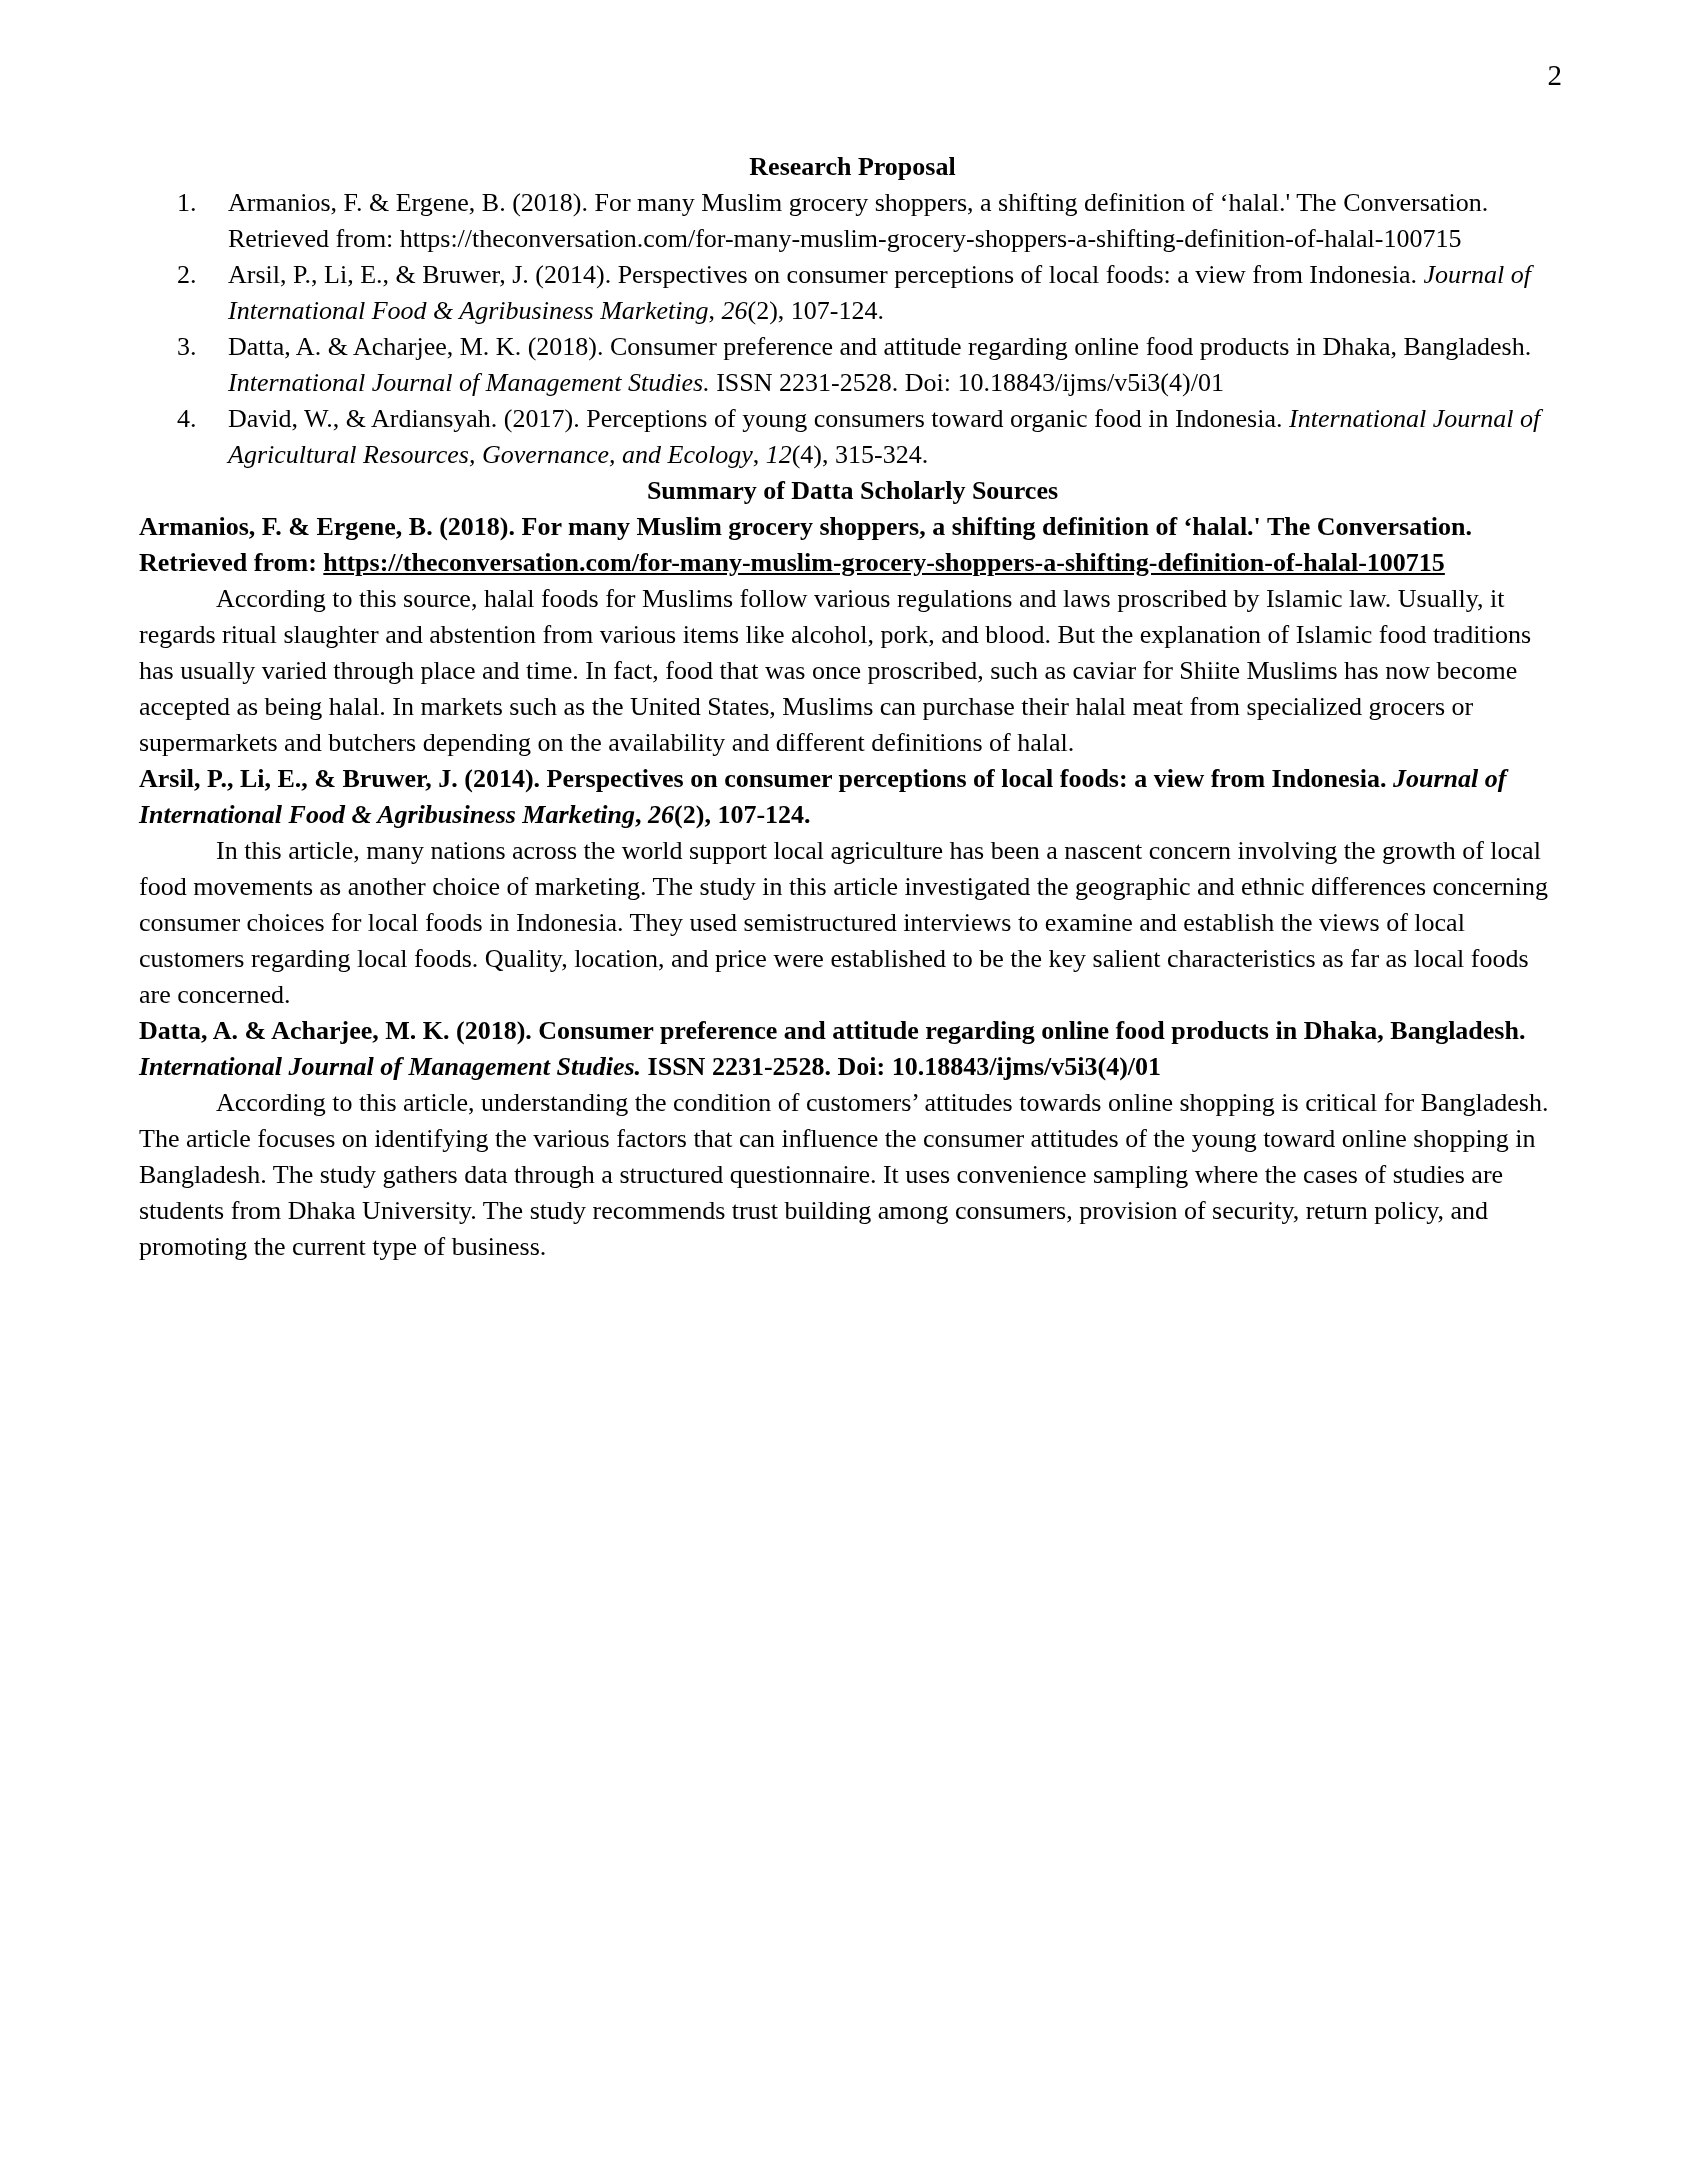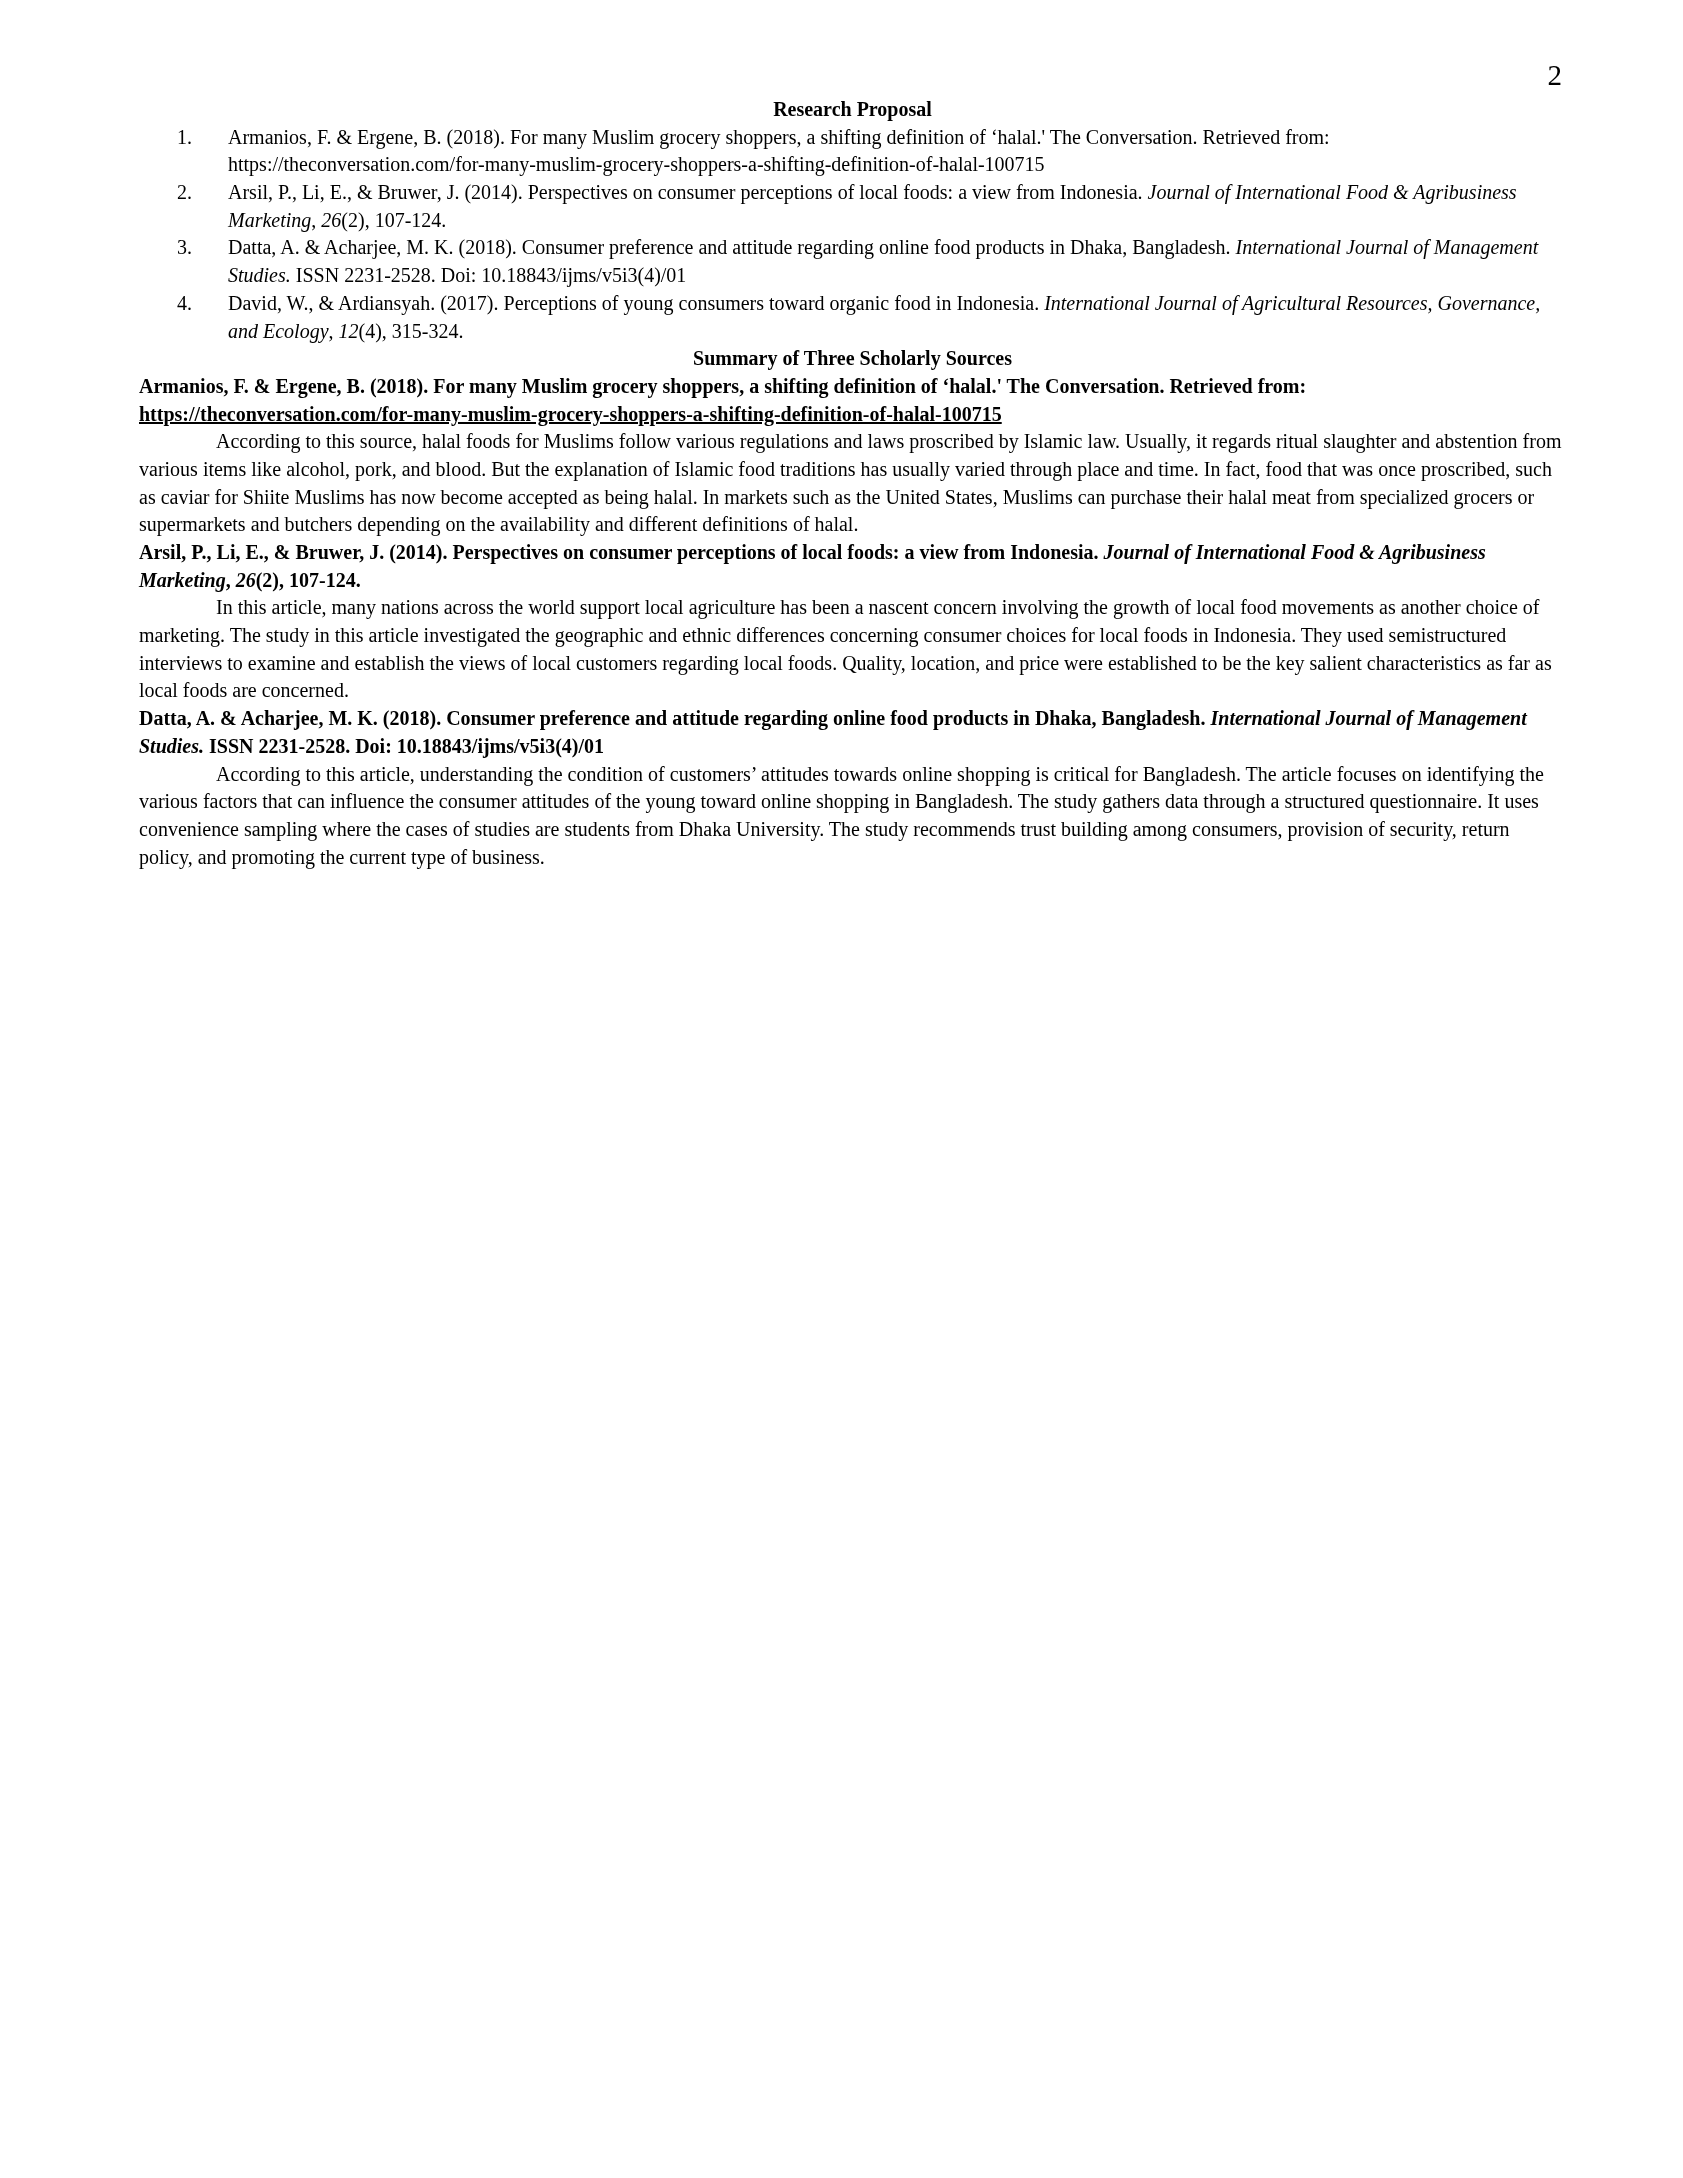"Research Proposal" .doc-body { font-size: 20px -> 26px; margin-top: 35px -> 88px }
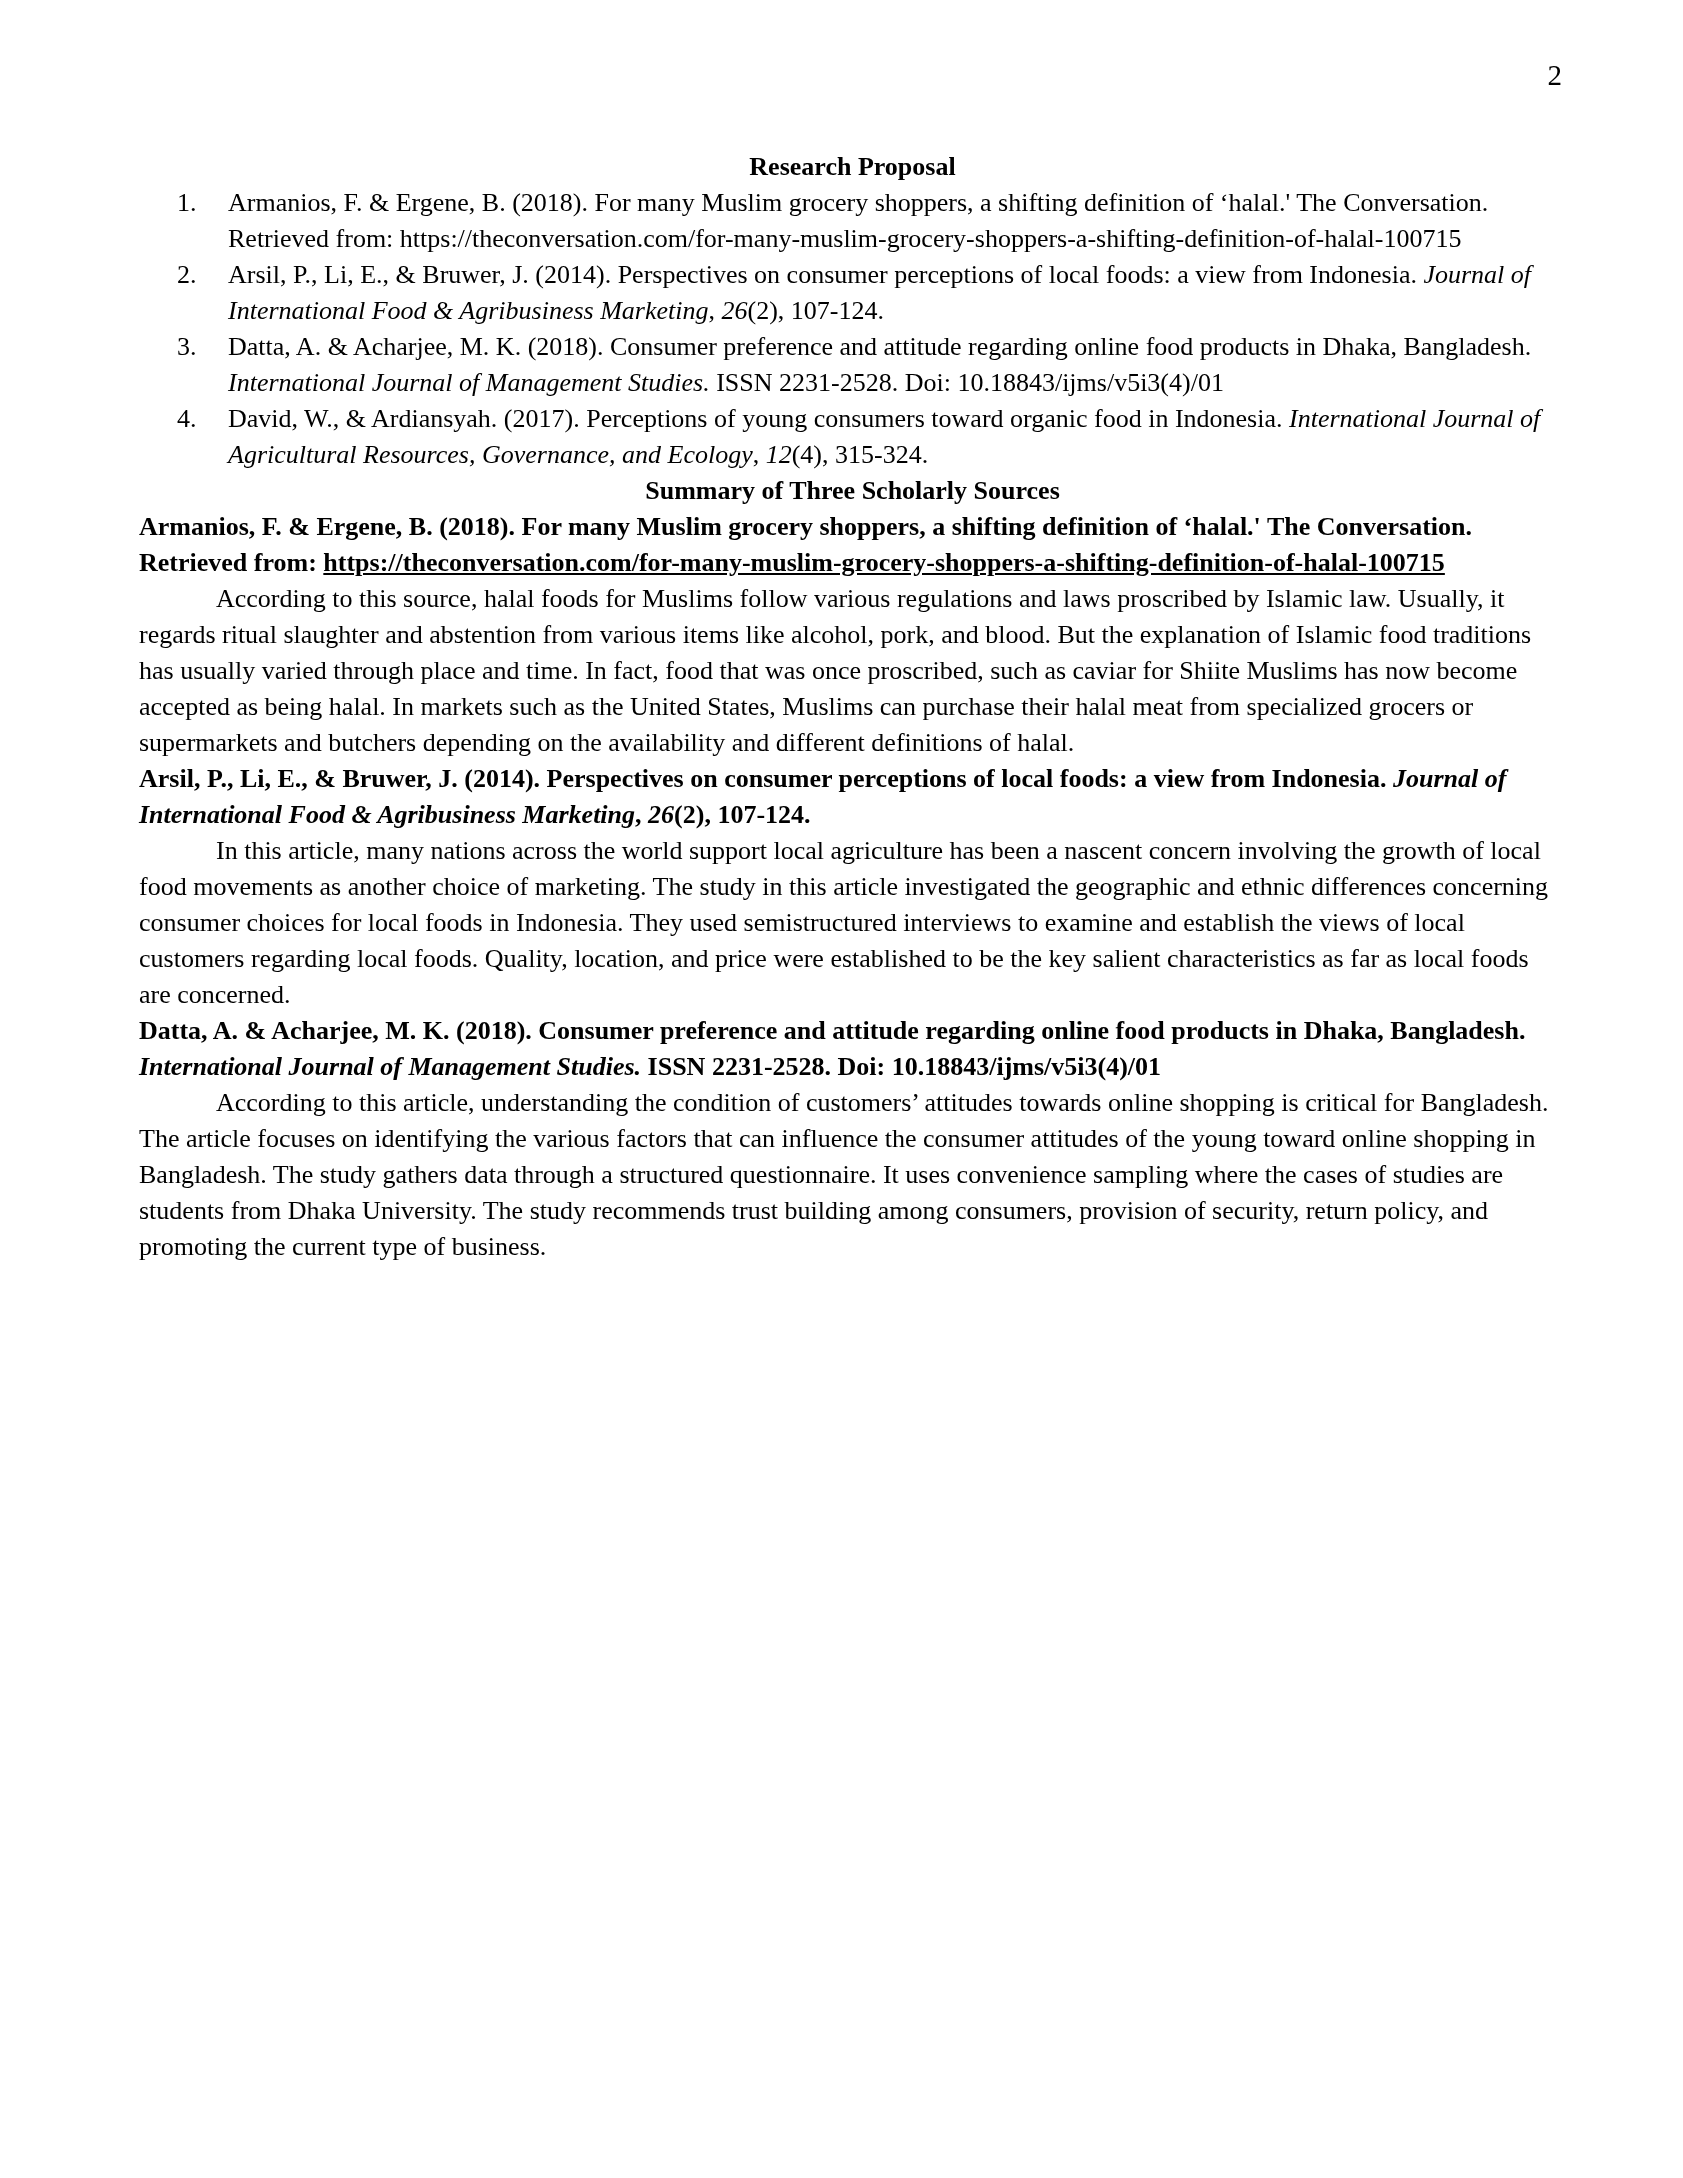"Summary of Three Scholarly Sources" p.center-head { text: Three -> Datta }
